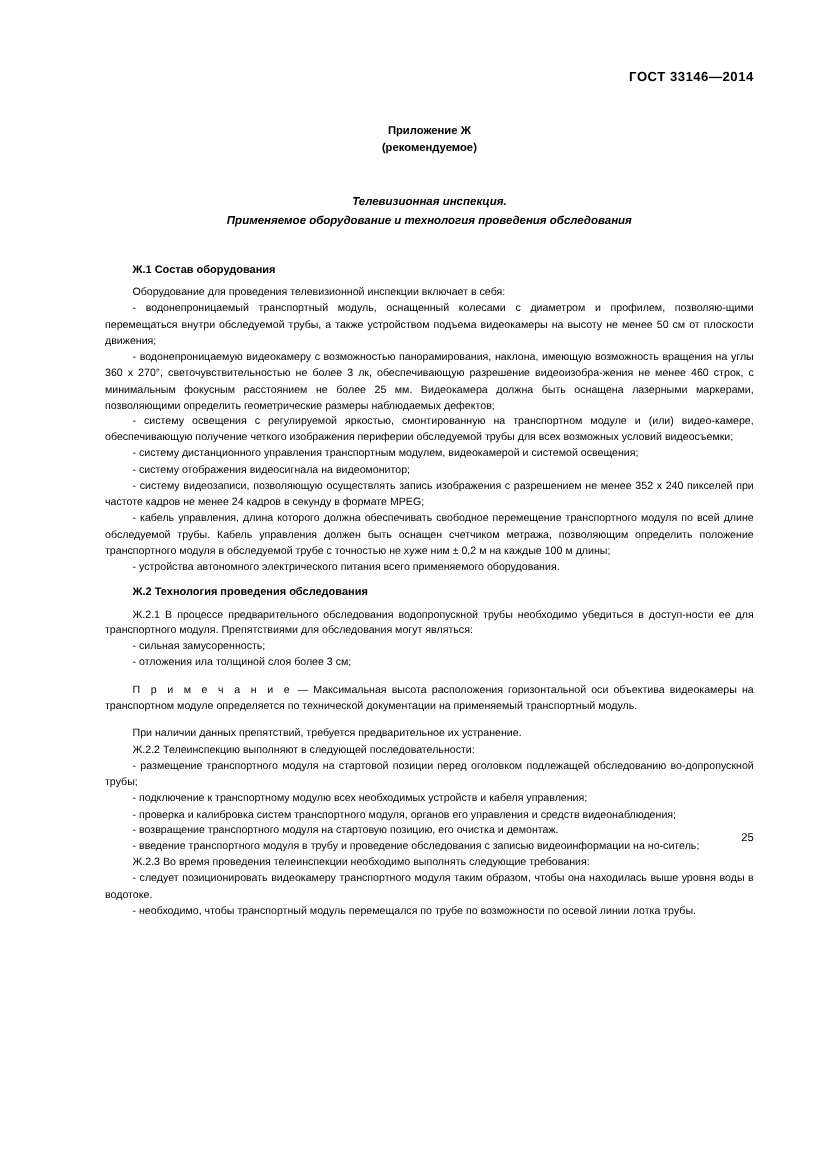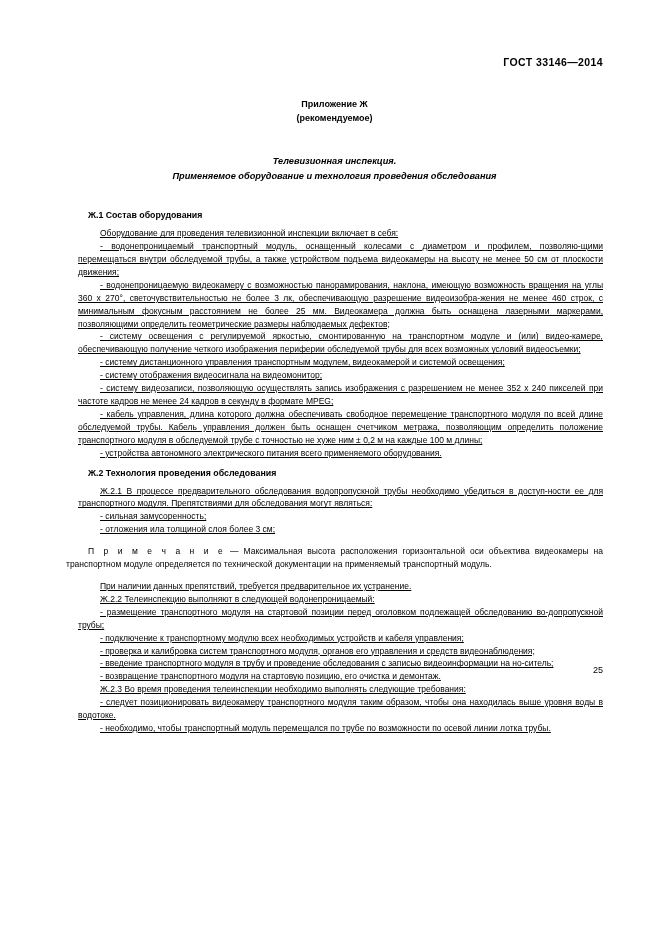"ГОСТ 33146—2014" .page { padding: 56px 58px 0 66px -> 56px 58px 0 84px }
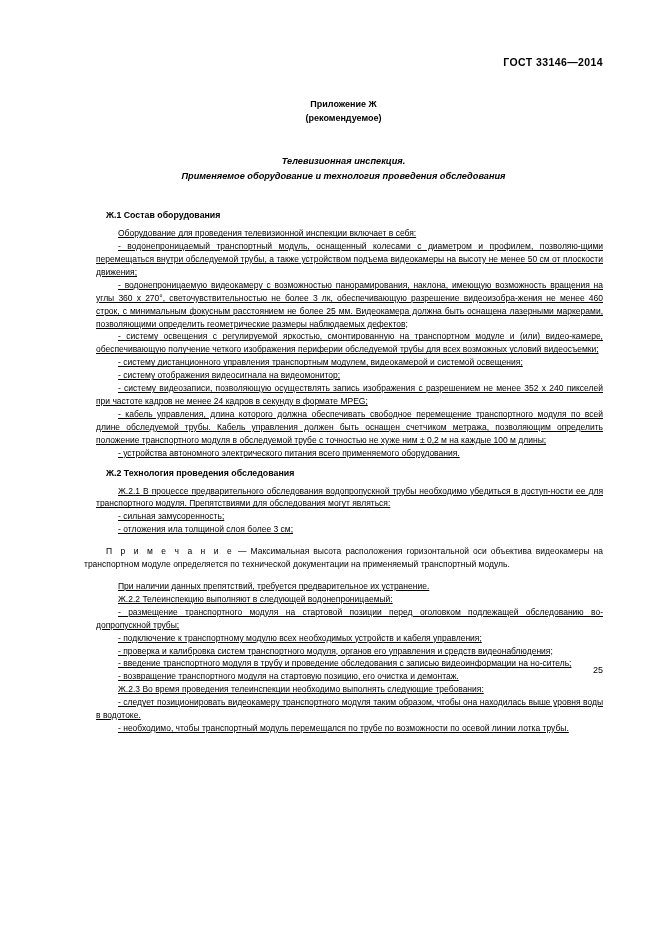"Оборудование для проведения" p.body { margin: 0 0 0 12px -> 0 0 0 0; text-decoration: underline -> none }
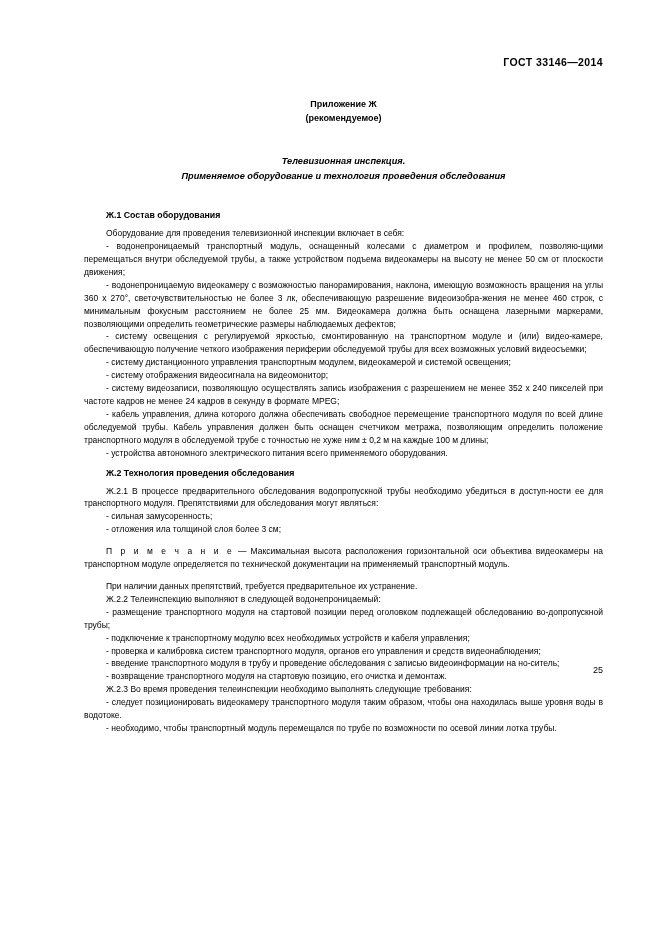"Ж.2.2 Телеинспекцию выполняют в" p.body { text: водонепроницаемый -> последовательности }
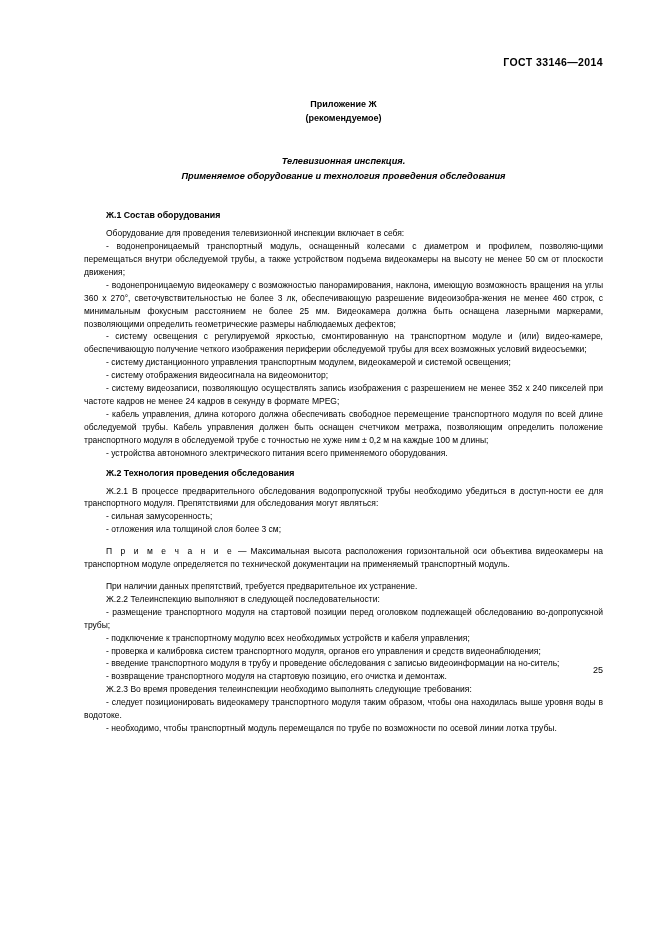"- введение транспортного модуля в" p.body { order: before "- возвращение транспортного модуля на" -> after "- возвращение транспортного модуля на" }
